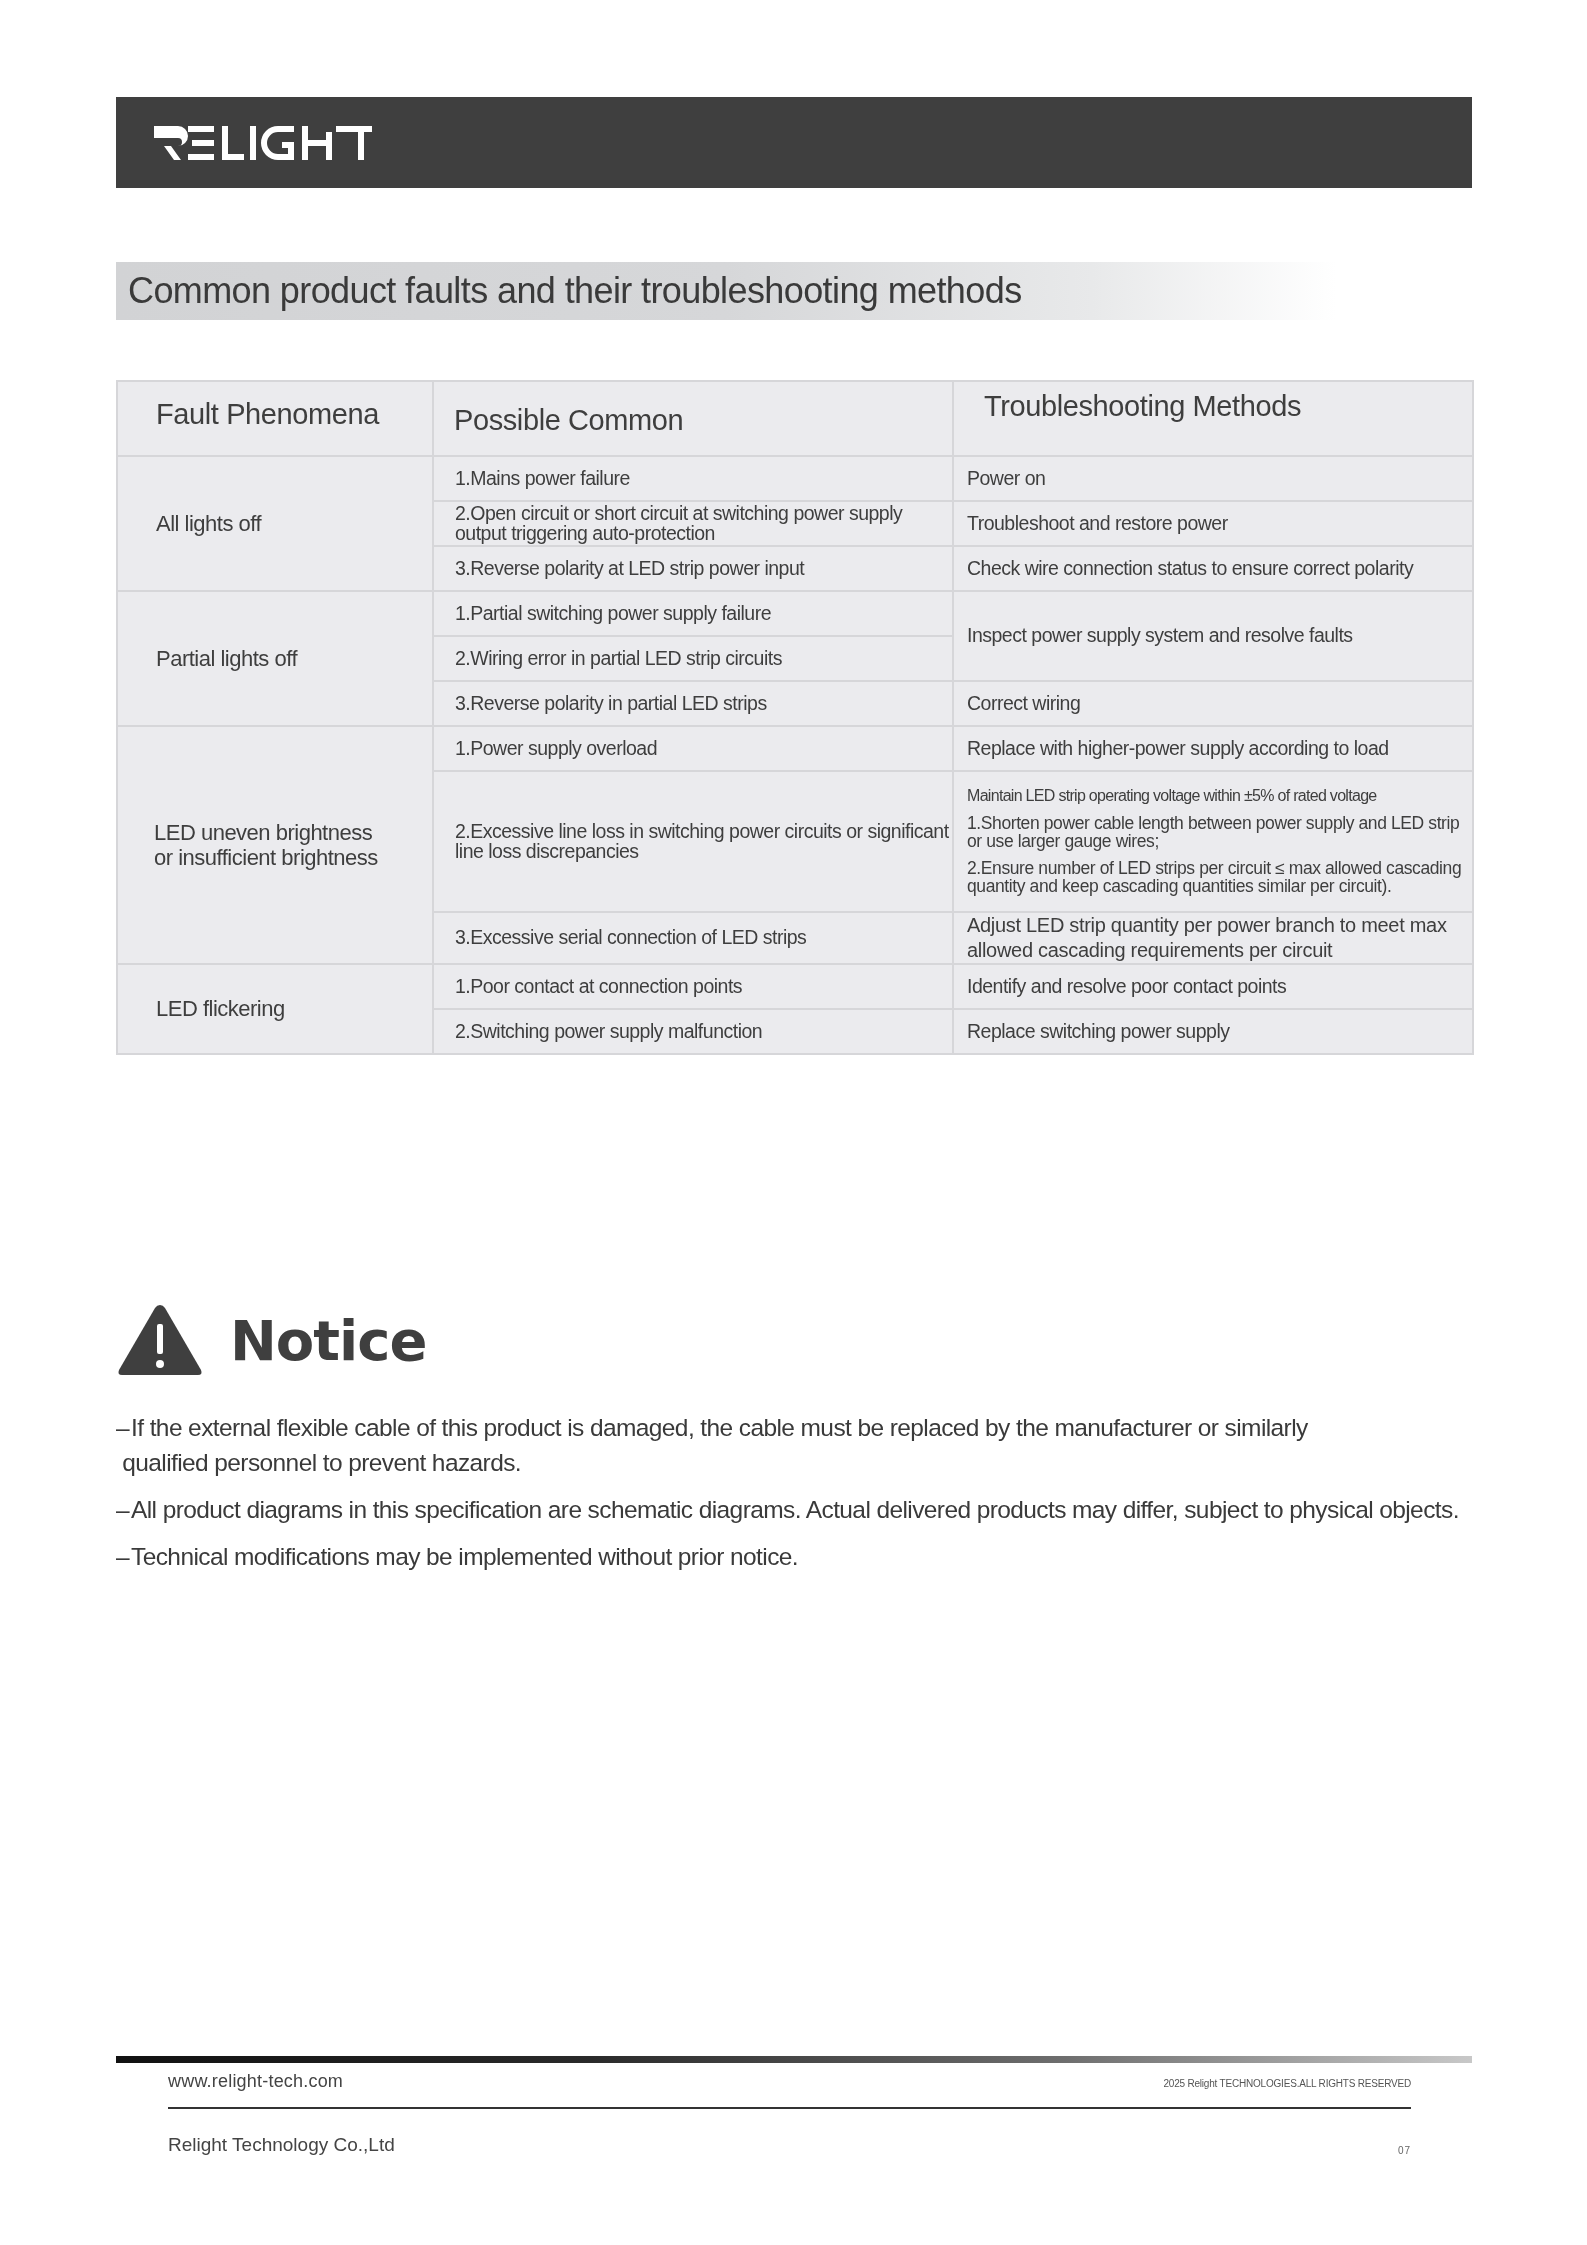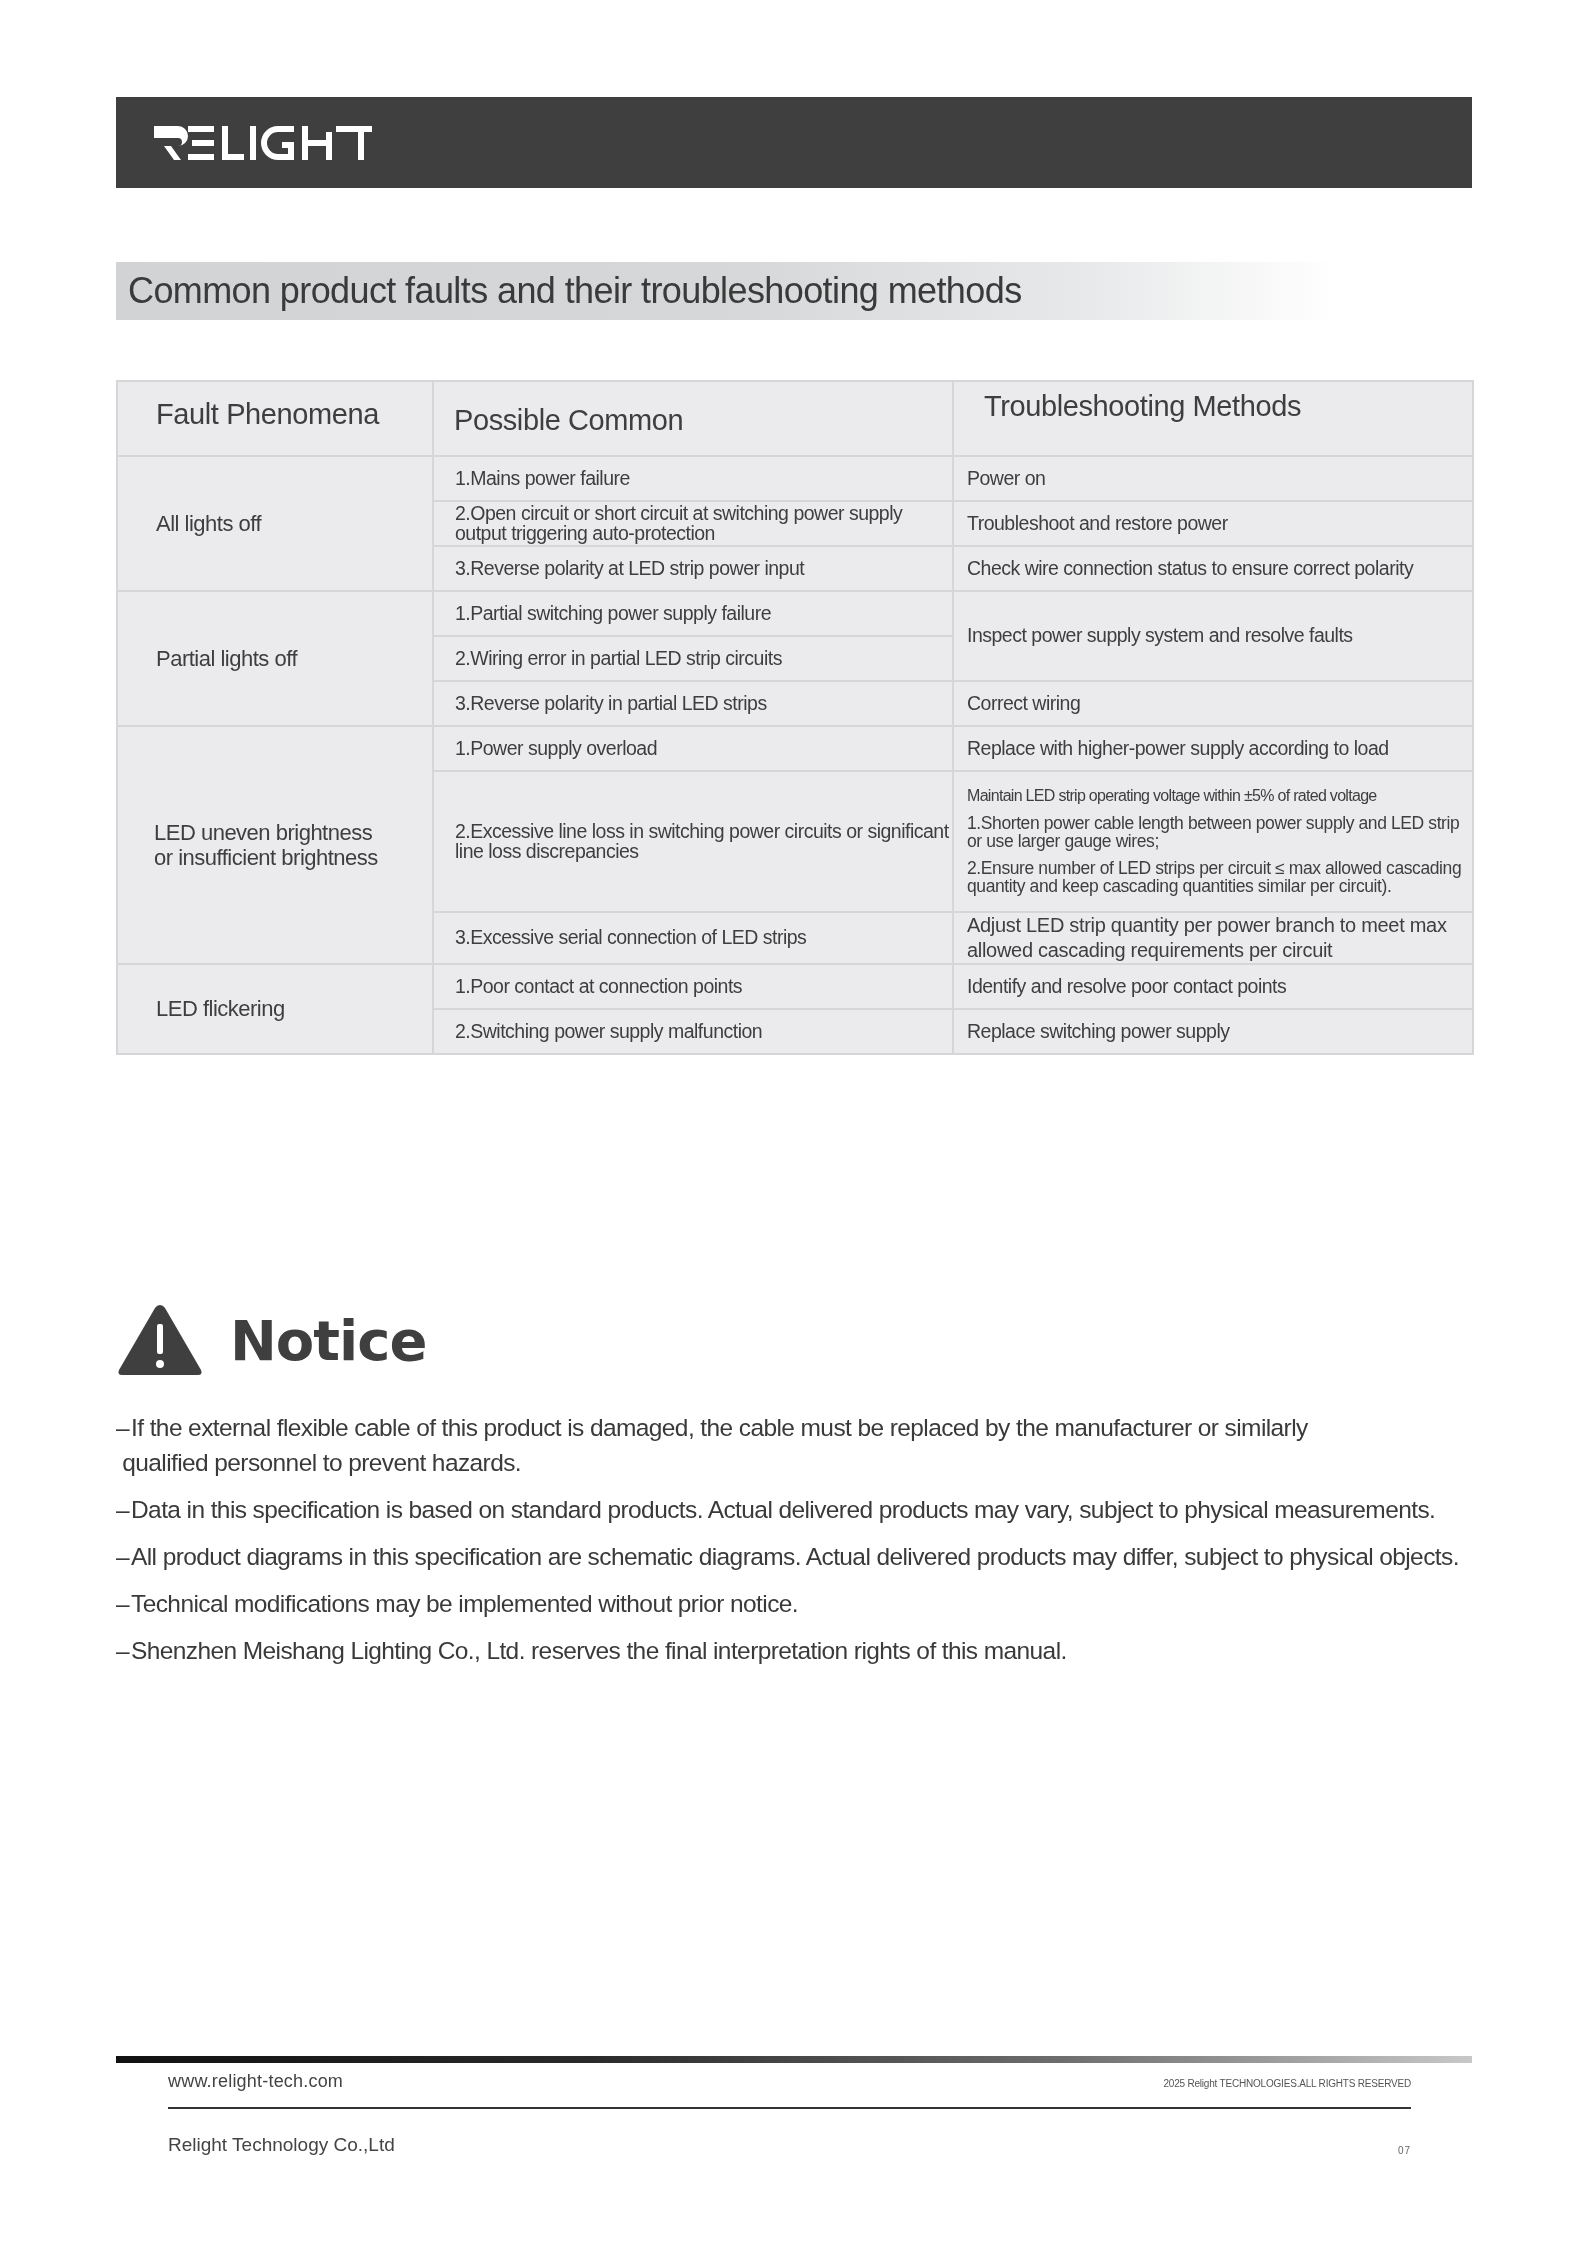"–Data in this specification is" li { html: <li> <span>–</span><span>Data in this specification is based on standard products. Actual delivered products may vary, subject to physical measurements.</span> </li> -> none }
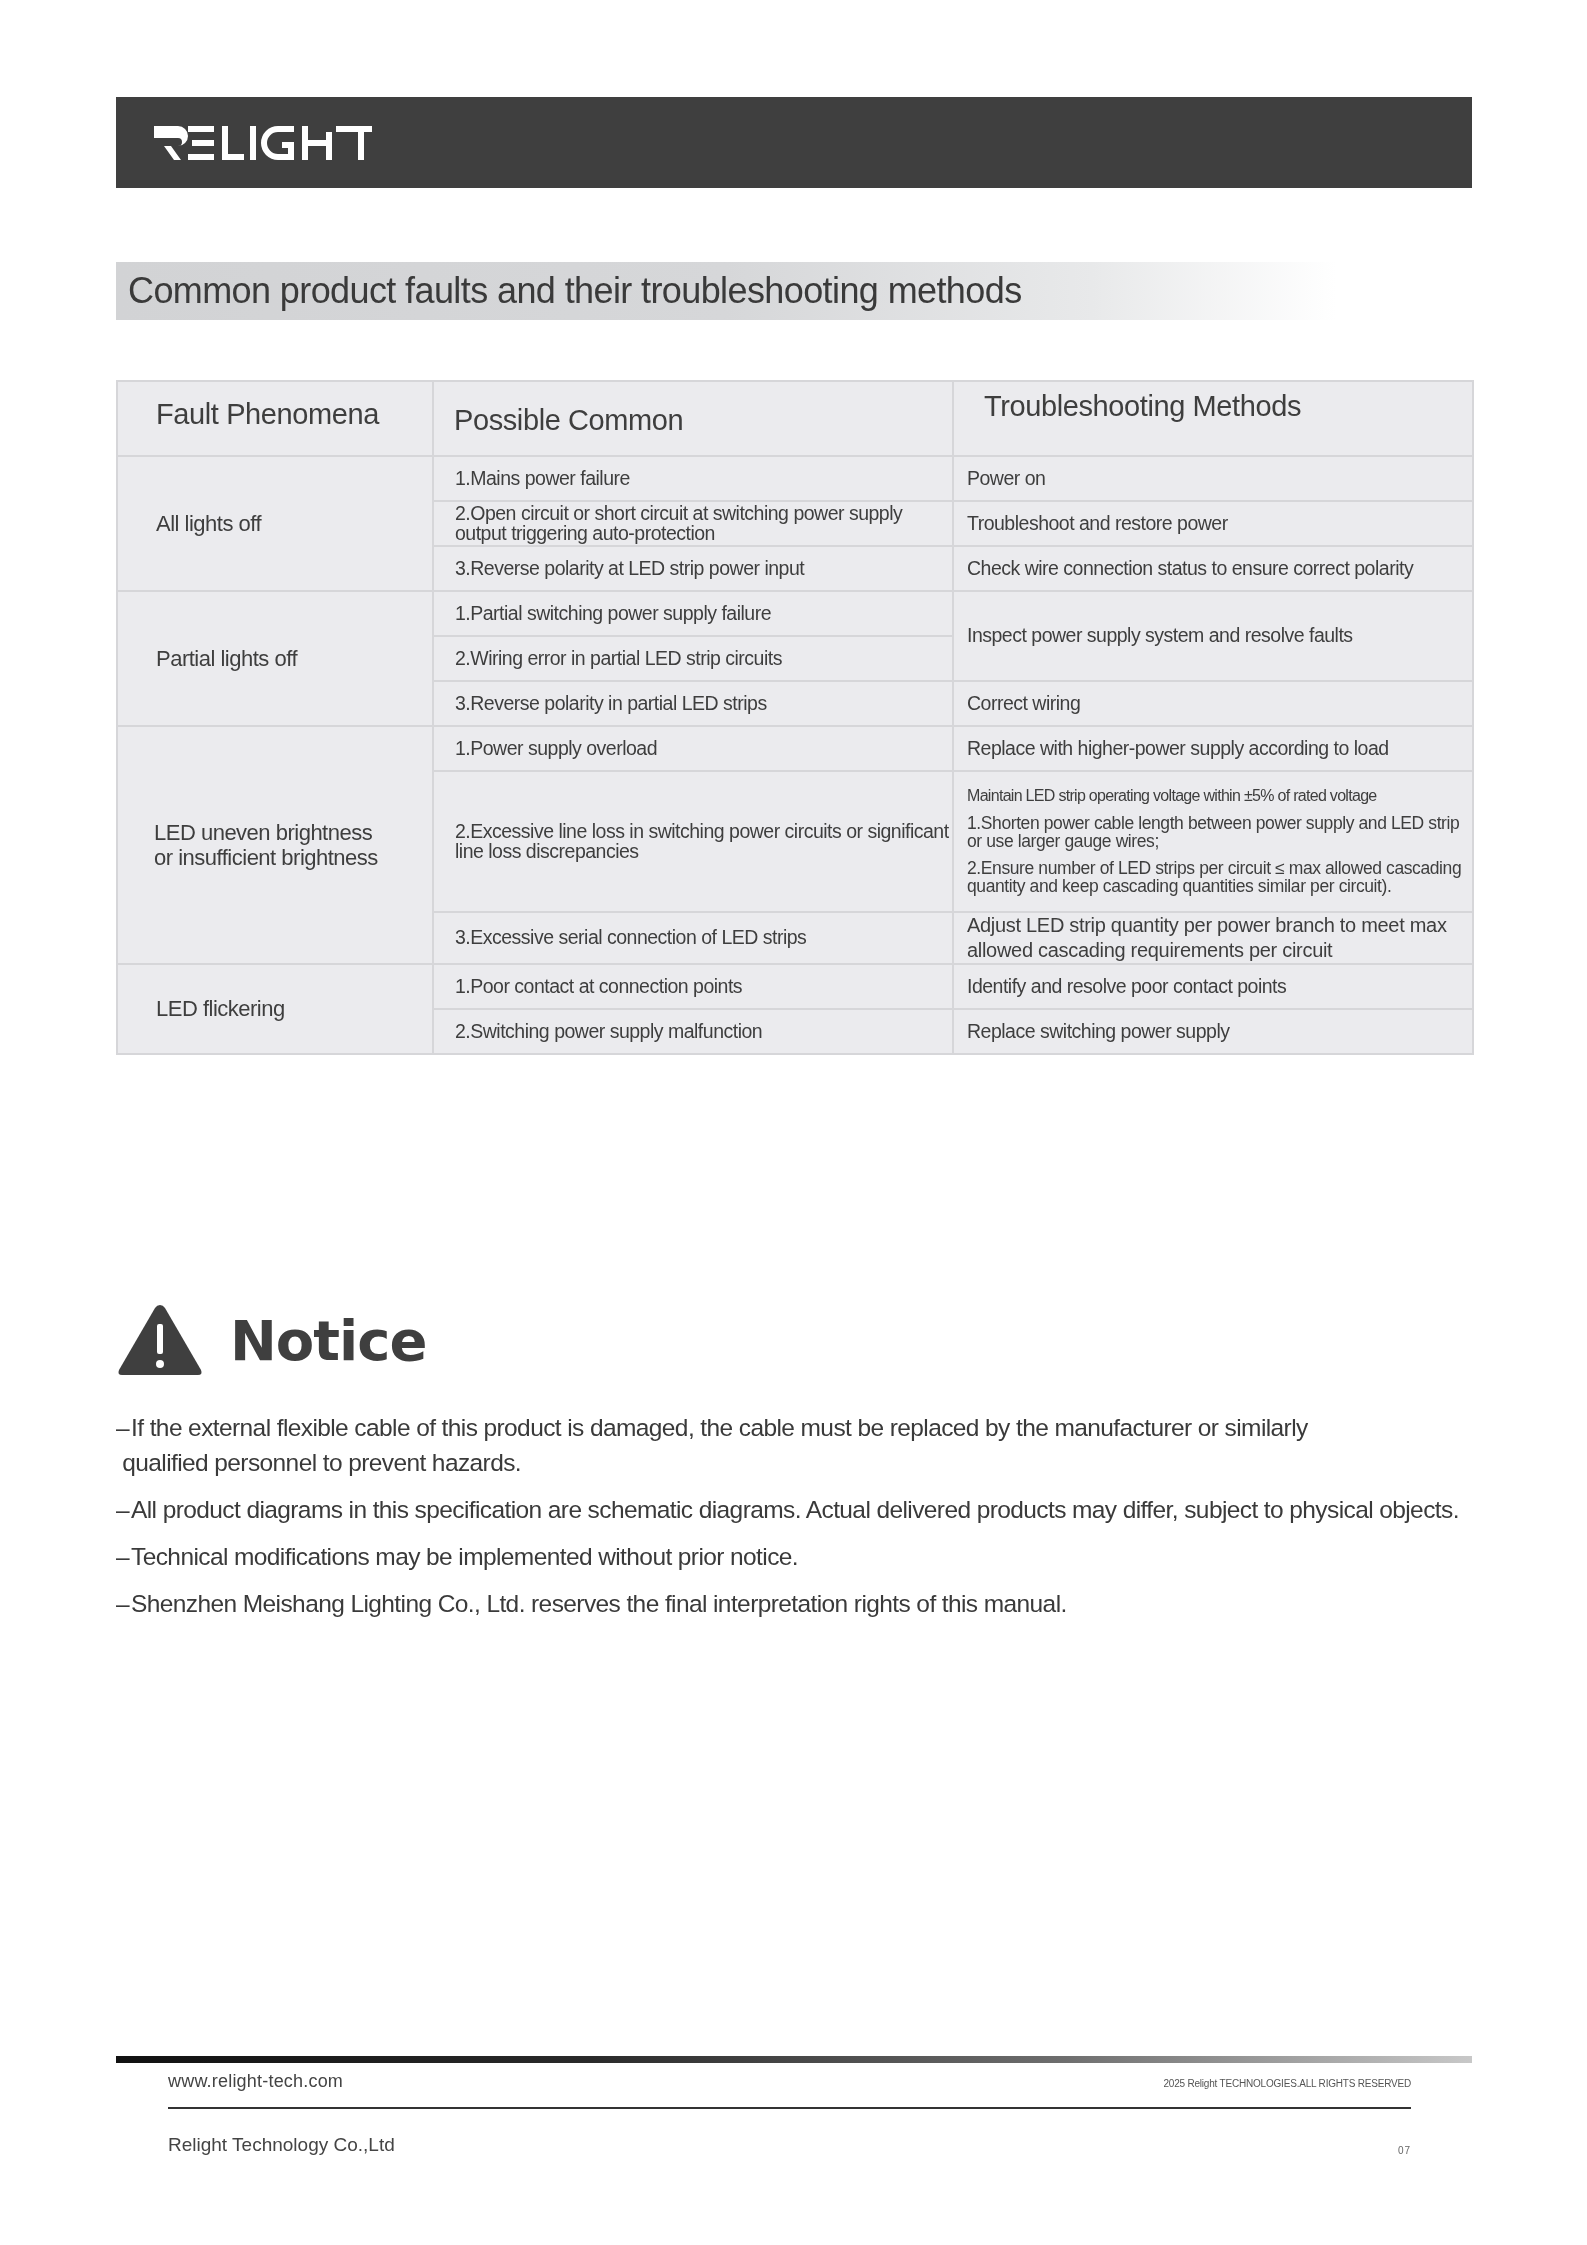"–Shenzhen Meishang Lighting Co., Ltd." li { html: <li> <span>–</span><span>Shenzhen Meishang Lighting Co., Ltd. reserves the final interpretation rights of this manual.</span> </li> -> none }
